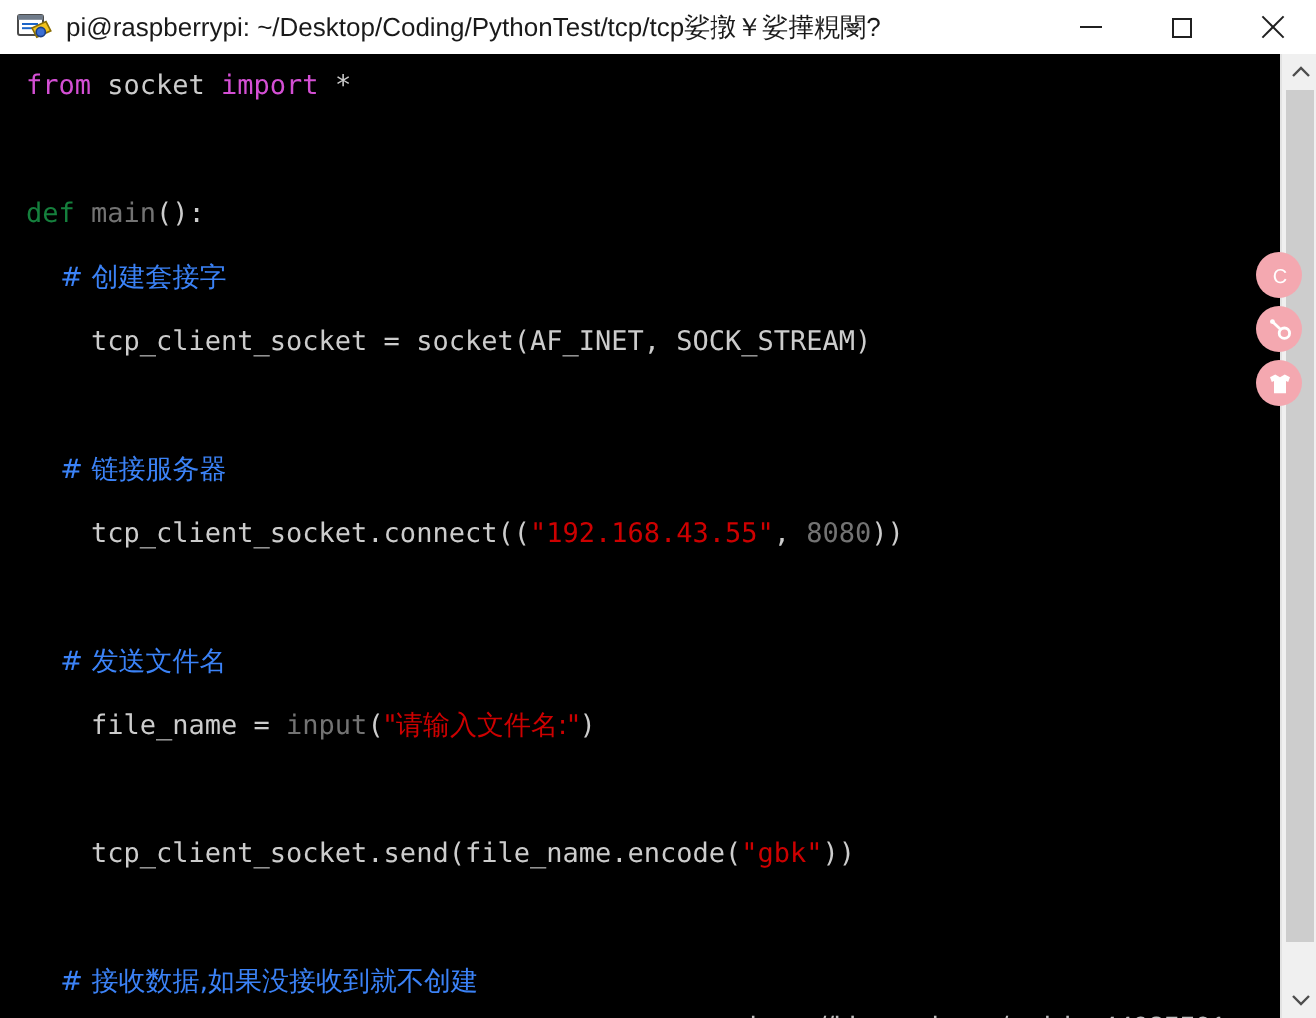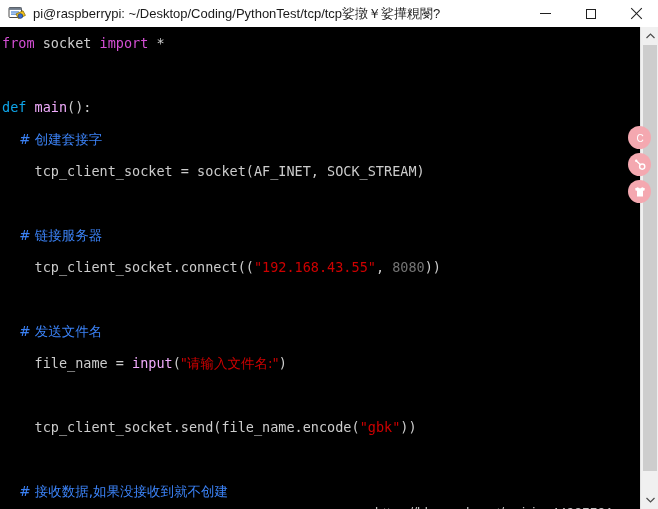"from socket import *" .ln { padding-left: 2px -> 13px }
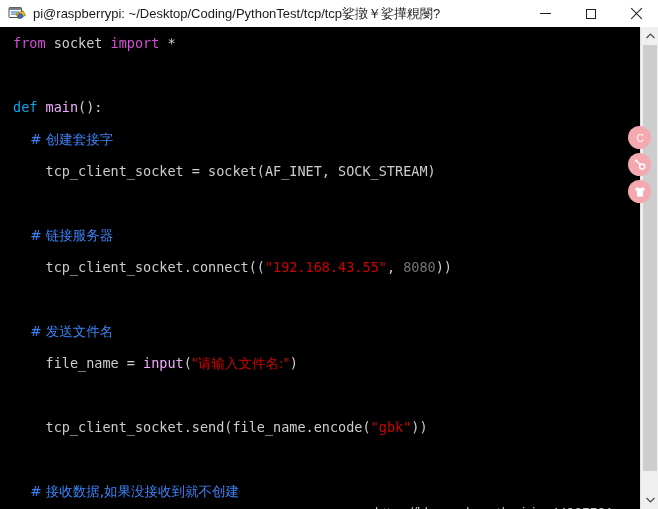"def" .kwy { color: #0ea5e9 -> #15803d }
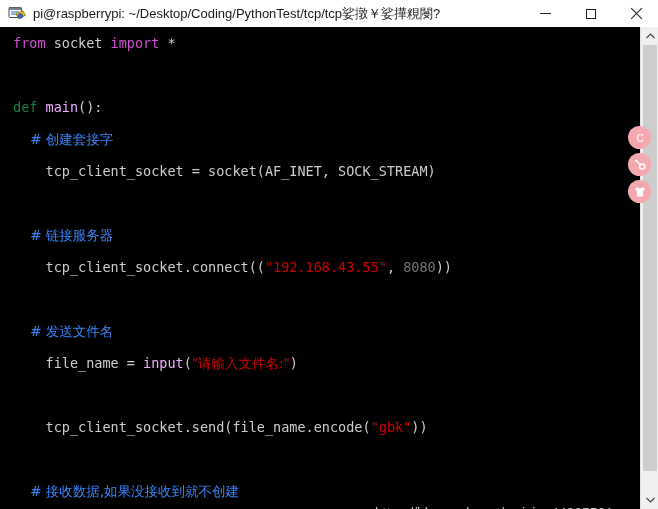"main" .fn { color: #f0abfc -> #737373 }
